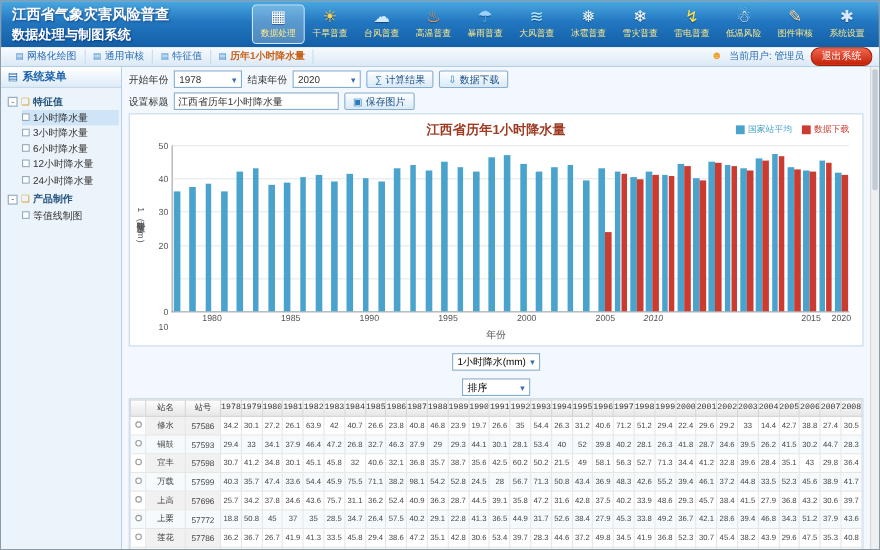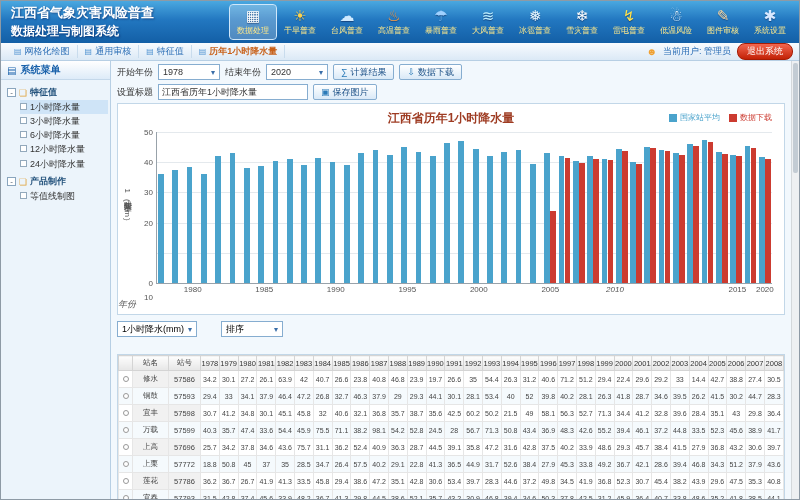"2010" div.xtick { left: 458px -> 437px }
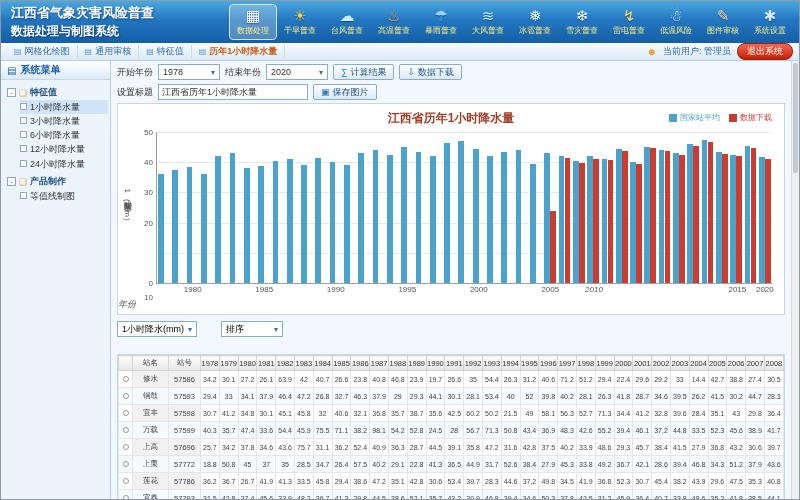"年份" .xlabel { font-style: italic -> none; text-align: none -> center }
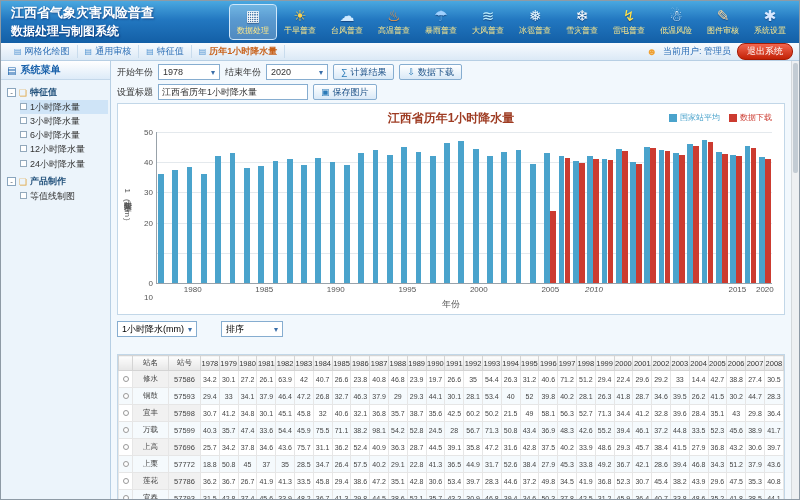"1小时降水(mm)" .table-ctrl { flex-direction: none -> column; gap: 24px -> 7px; padding: 4px 6px 17px -> 4px 6px 2px }
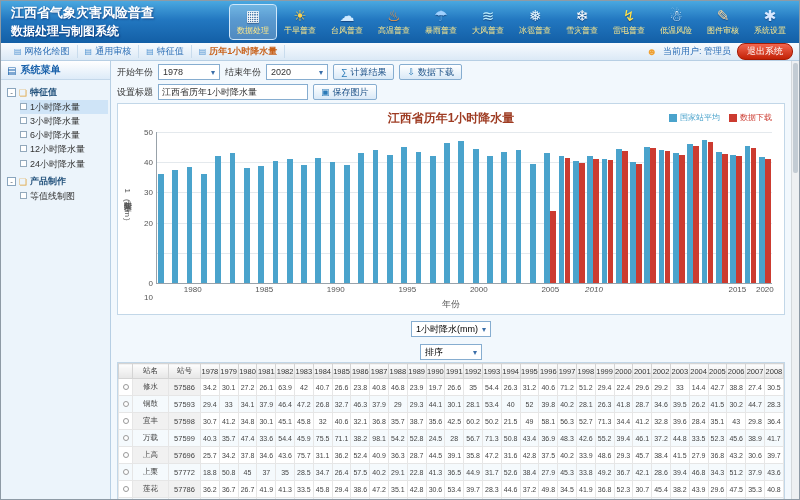"站名" th { font-family: none -> Liberation Mono, monospace }
